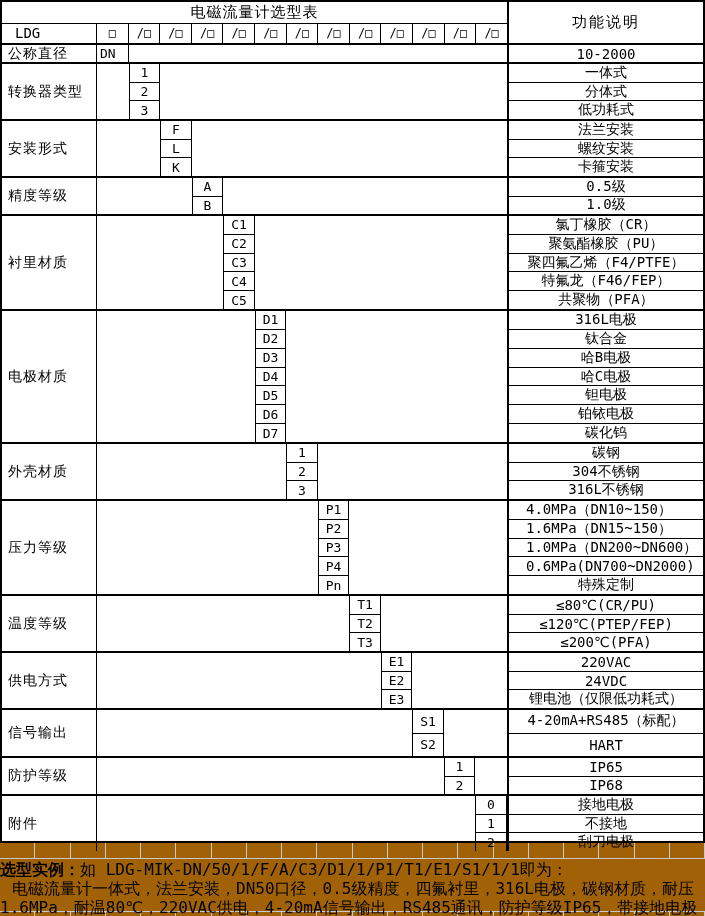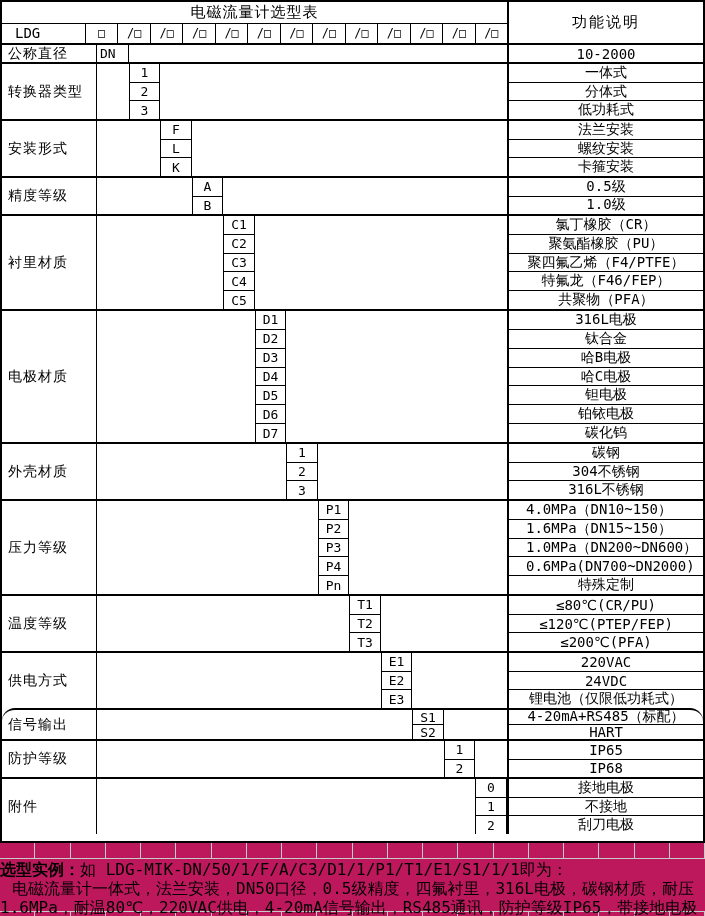"电磁流量计选型表" .page { background: #be185d -> #a16207 }
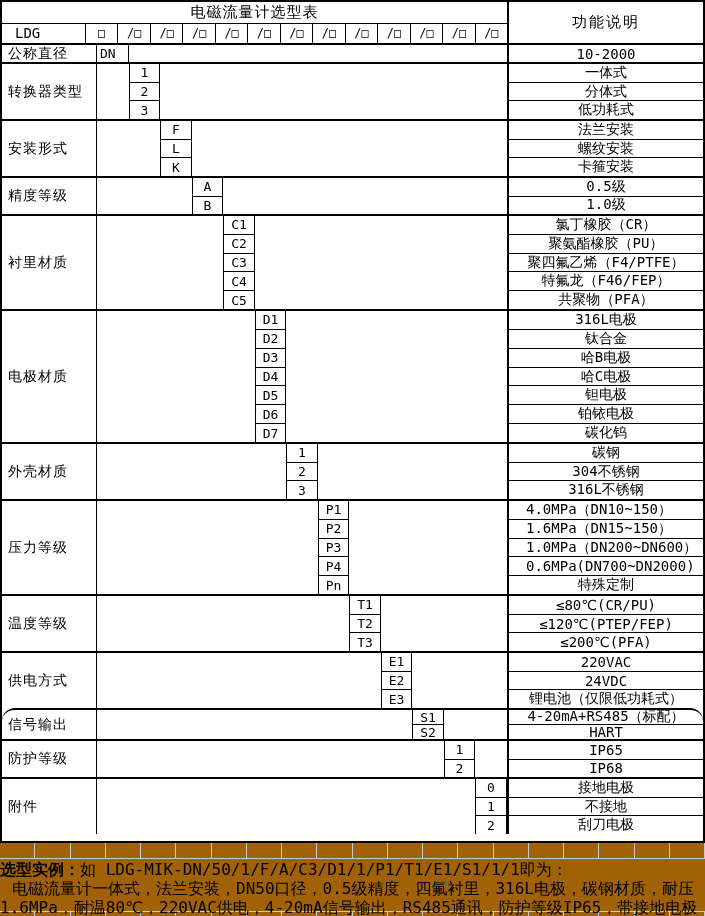"LDG" .ldg-label { width: 84px -> 95px }
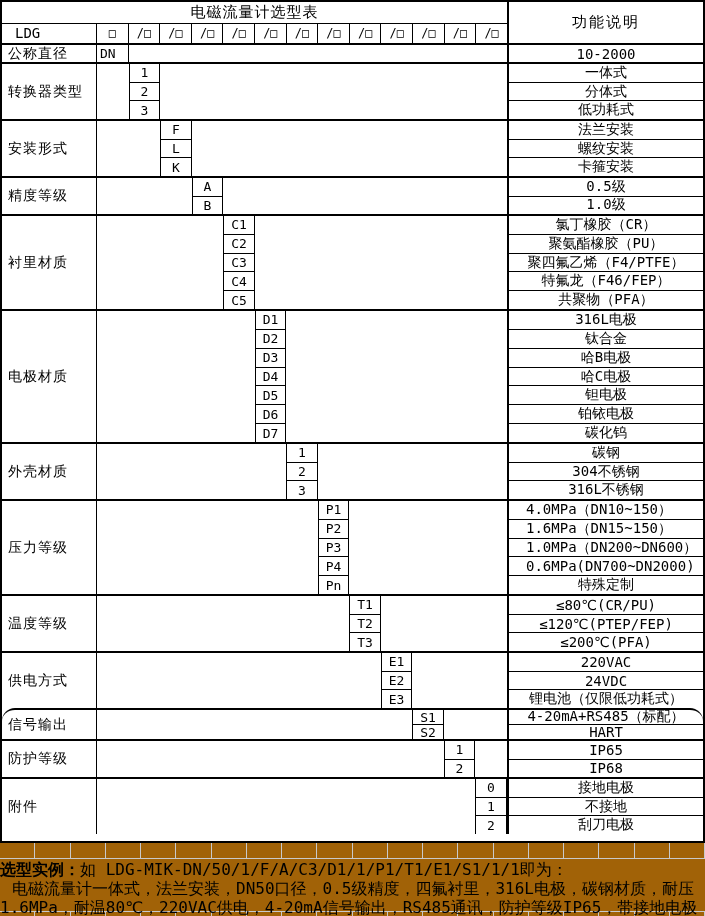"信号输出" div.section { border-radius: 13px -> none; height: 31px -> 48px }
